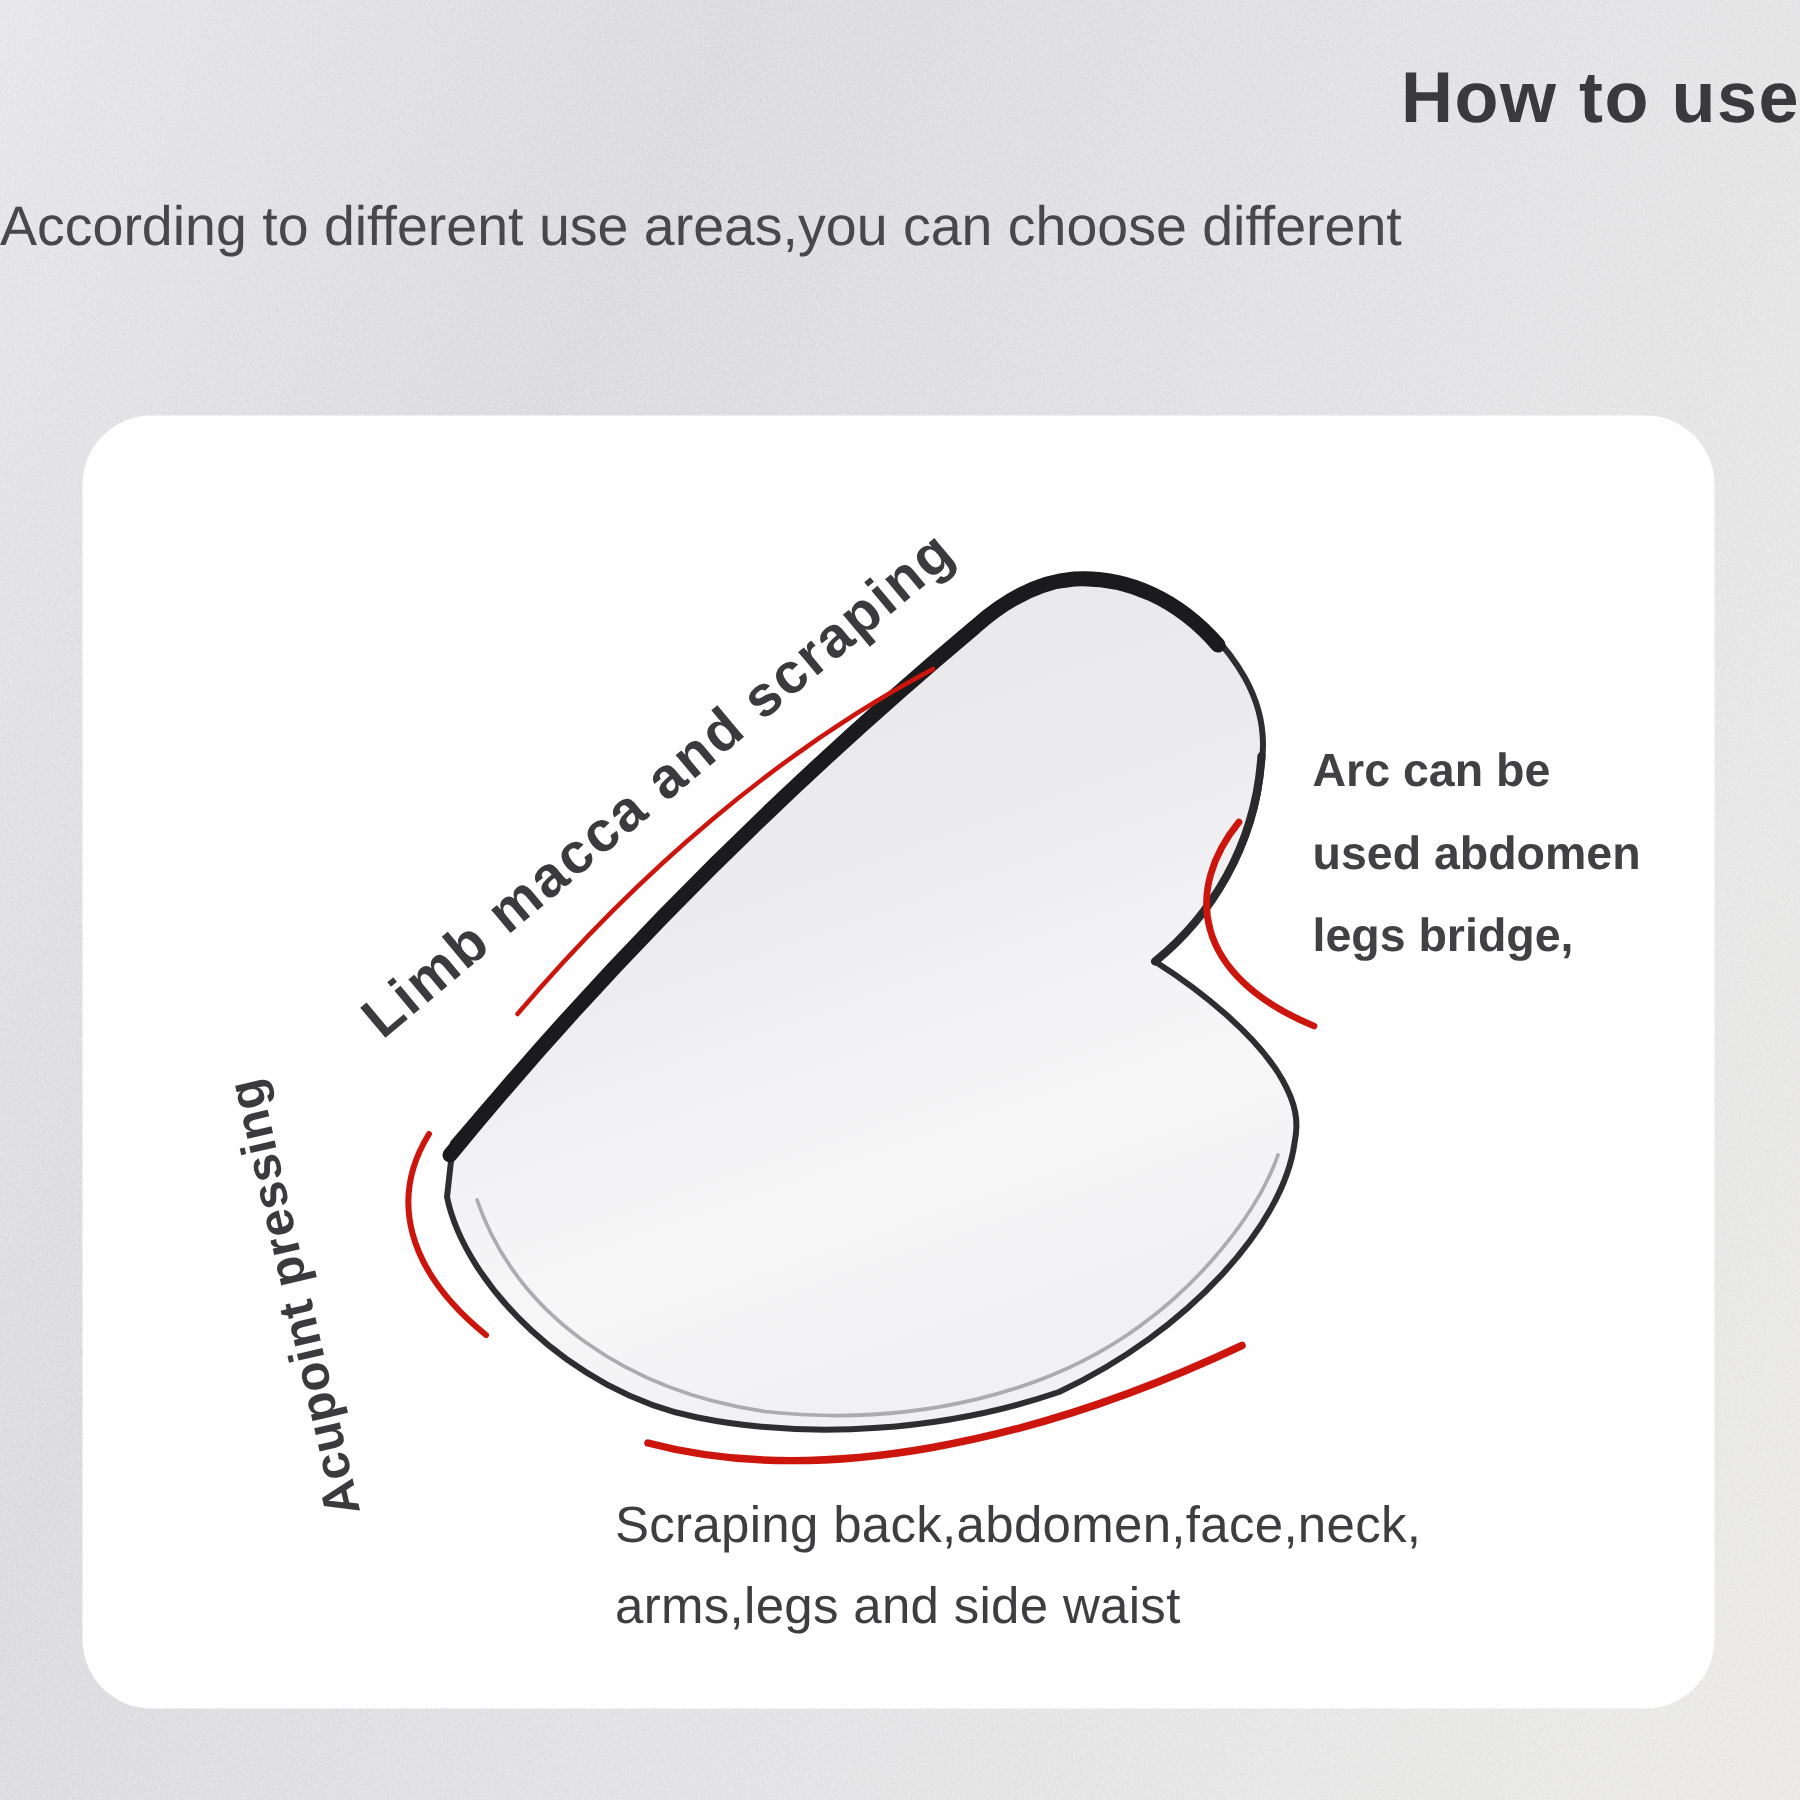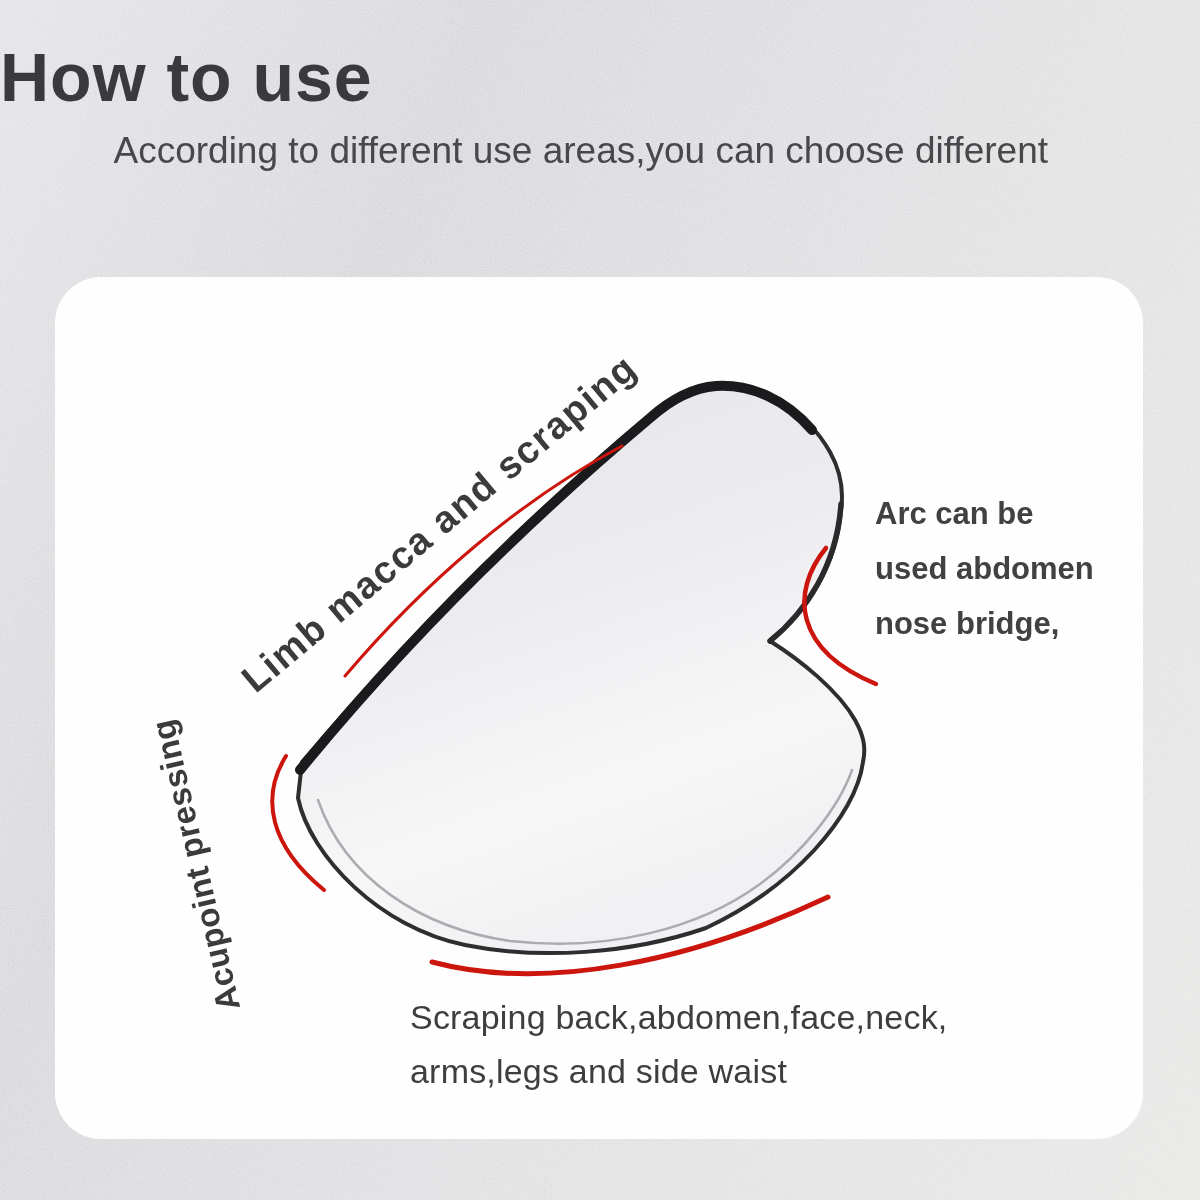"How to use" .title { font-size: 68px -> 48px; text-align: left -> right }
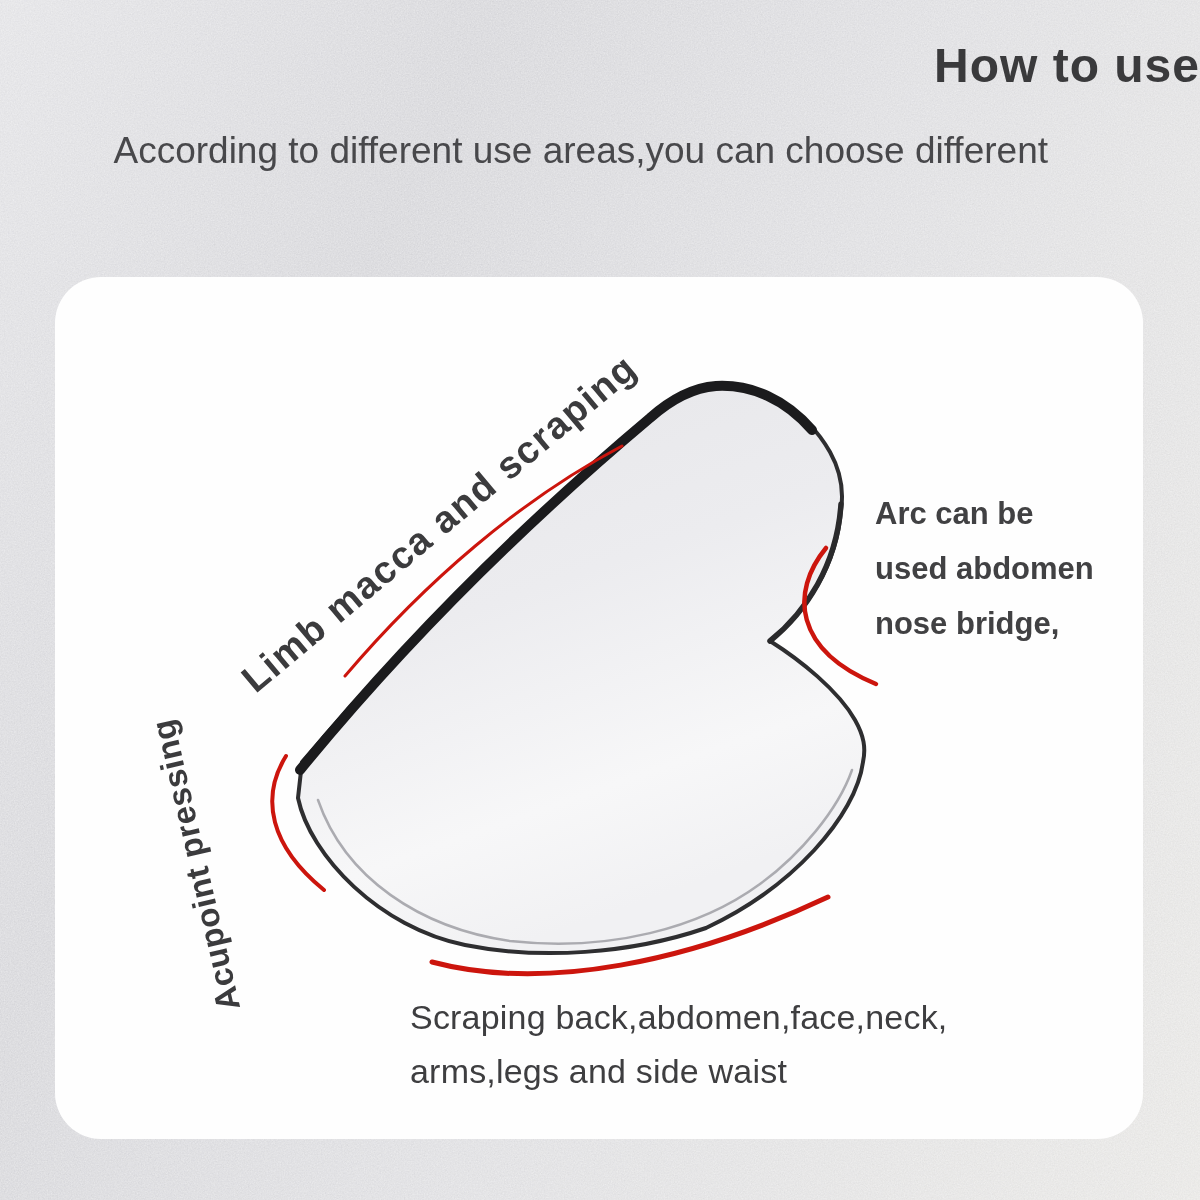"According to different use areas,you" .subtitle { text-align: right -> left }
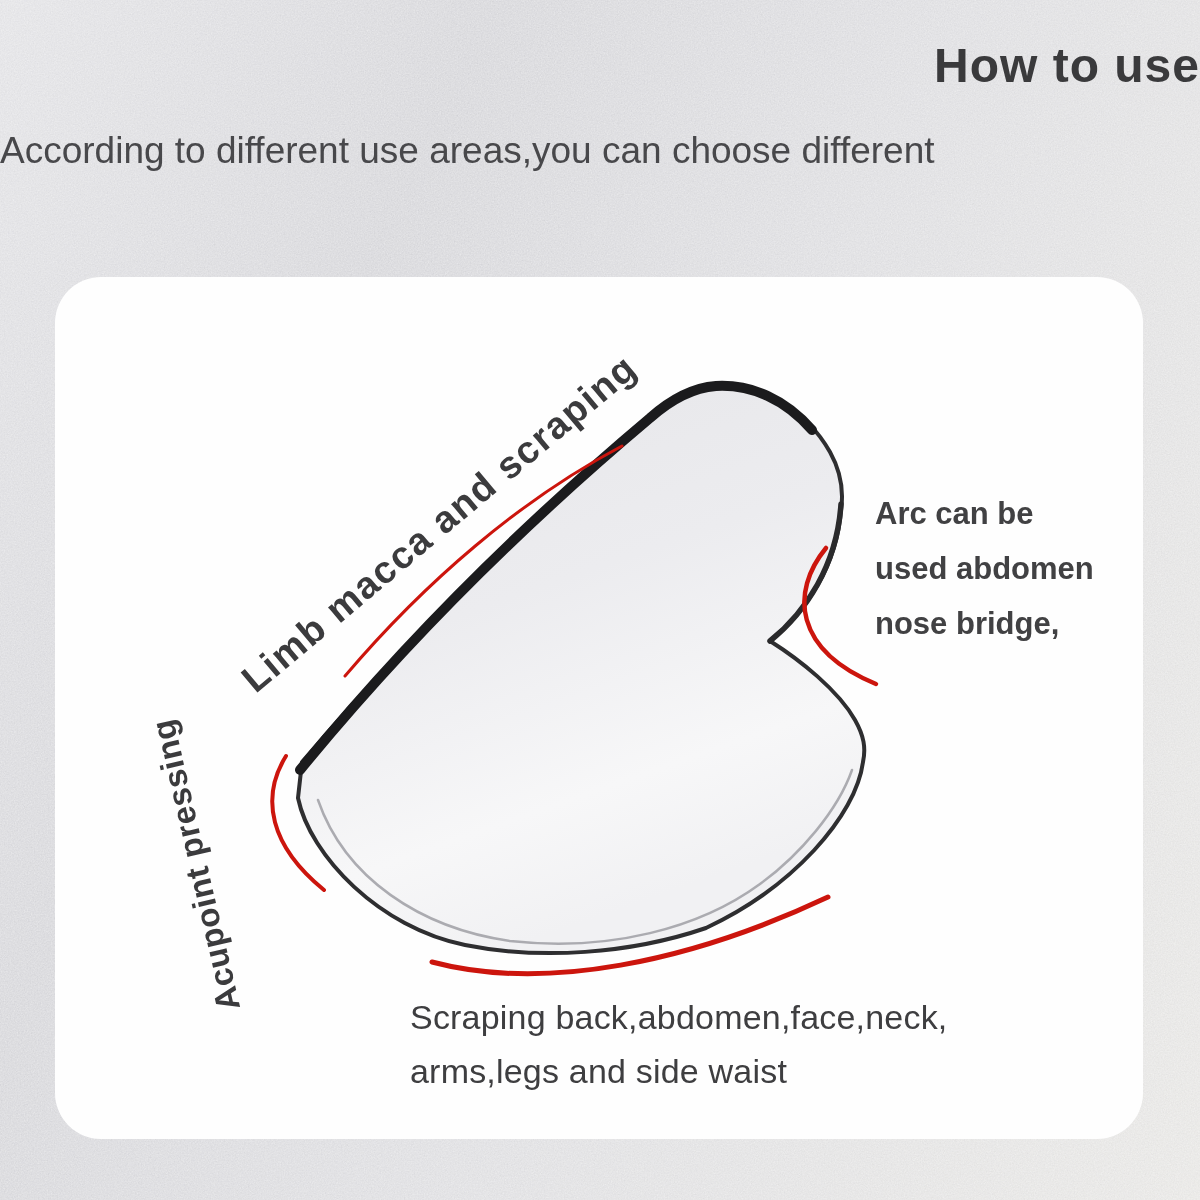"nose bridge," div.line { text: nose -> legs }
